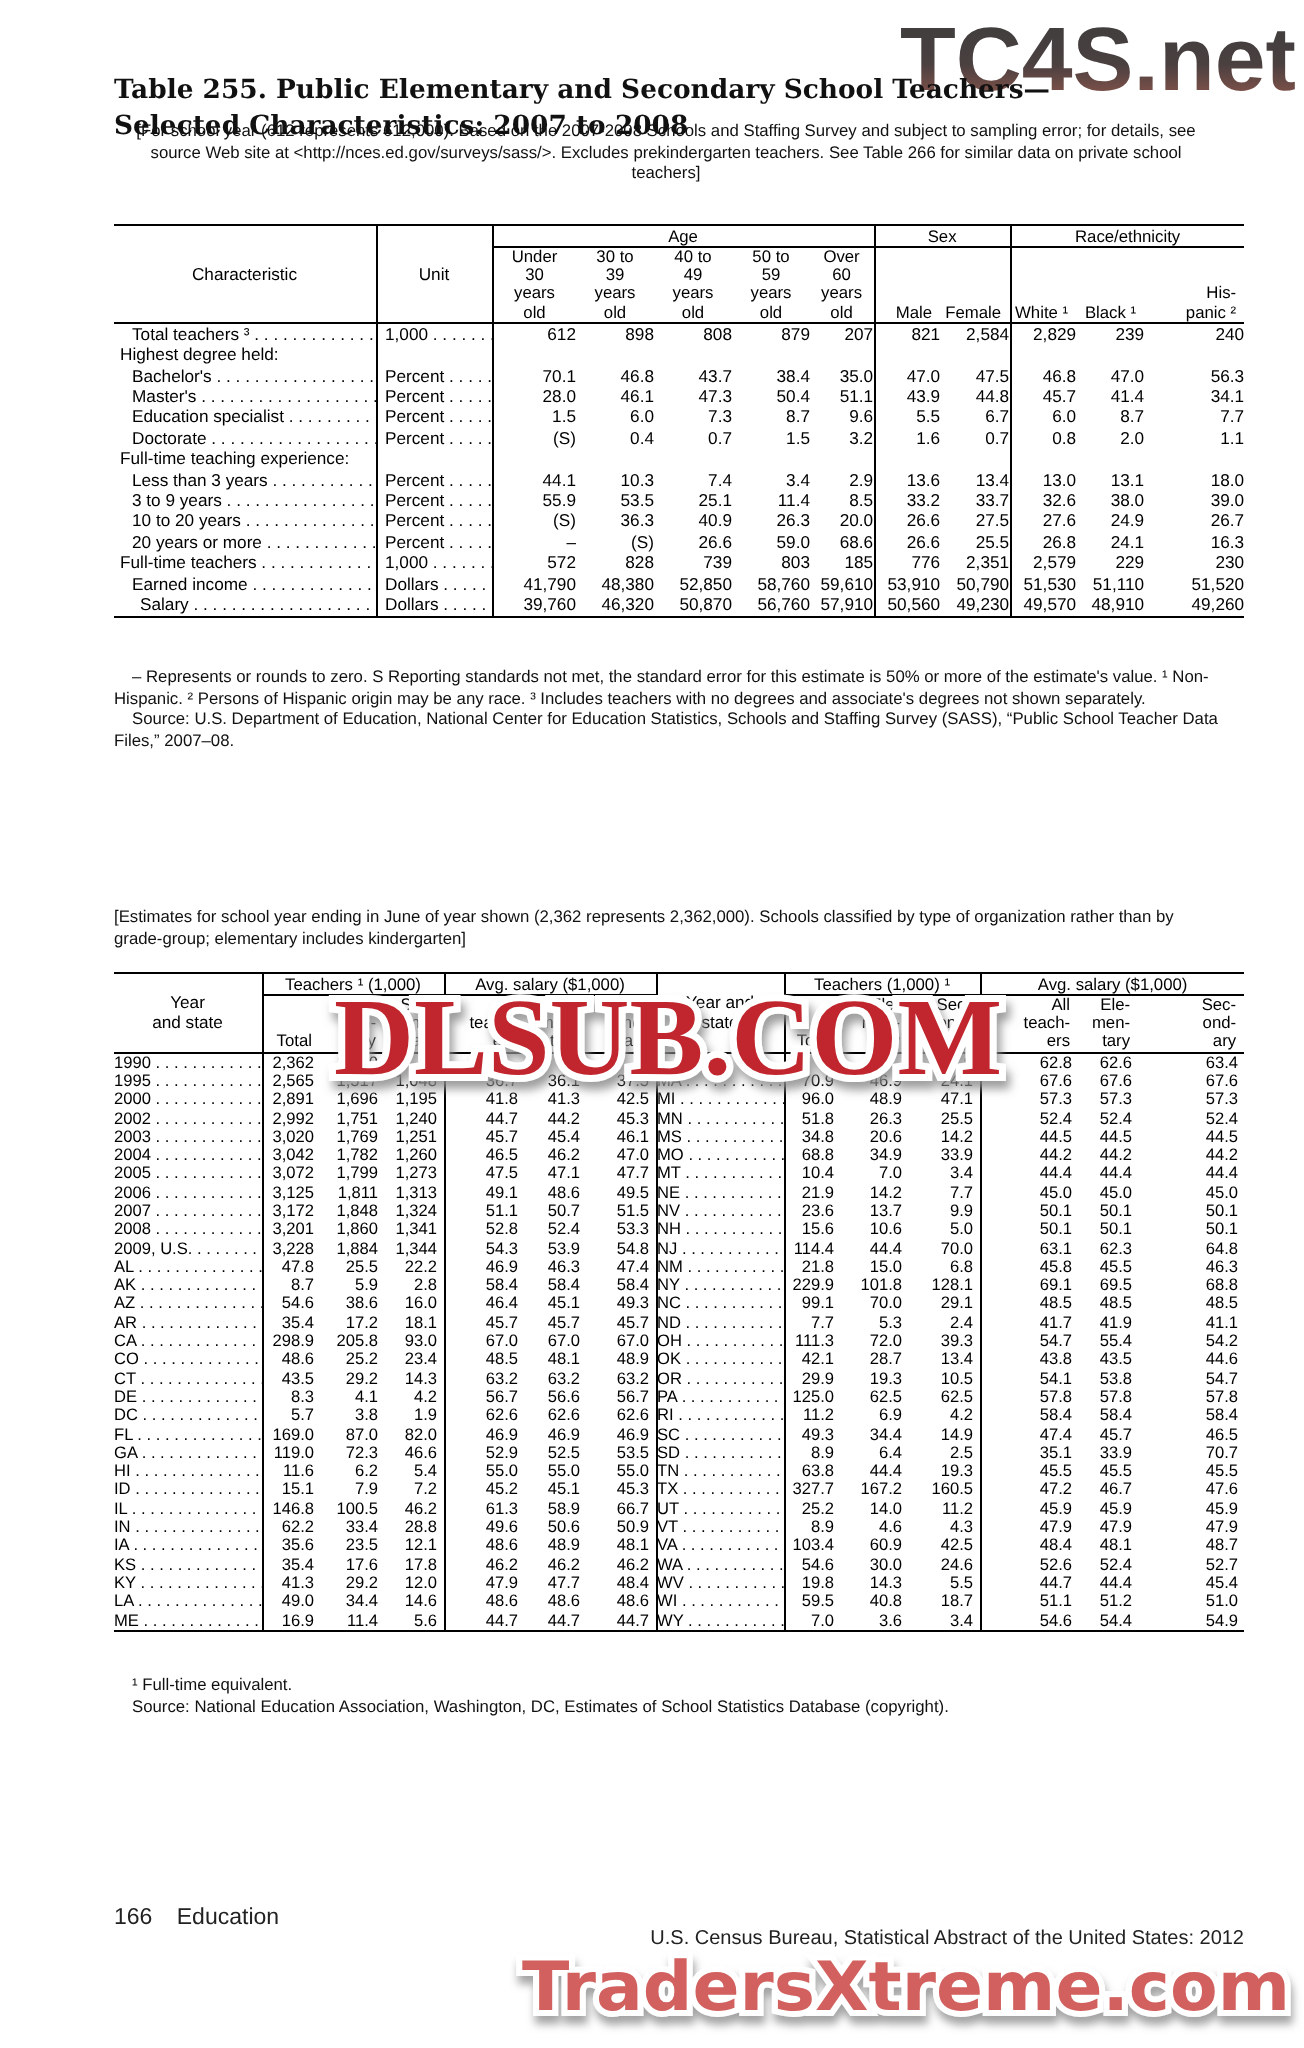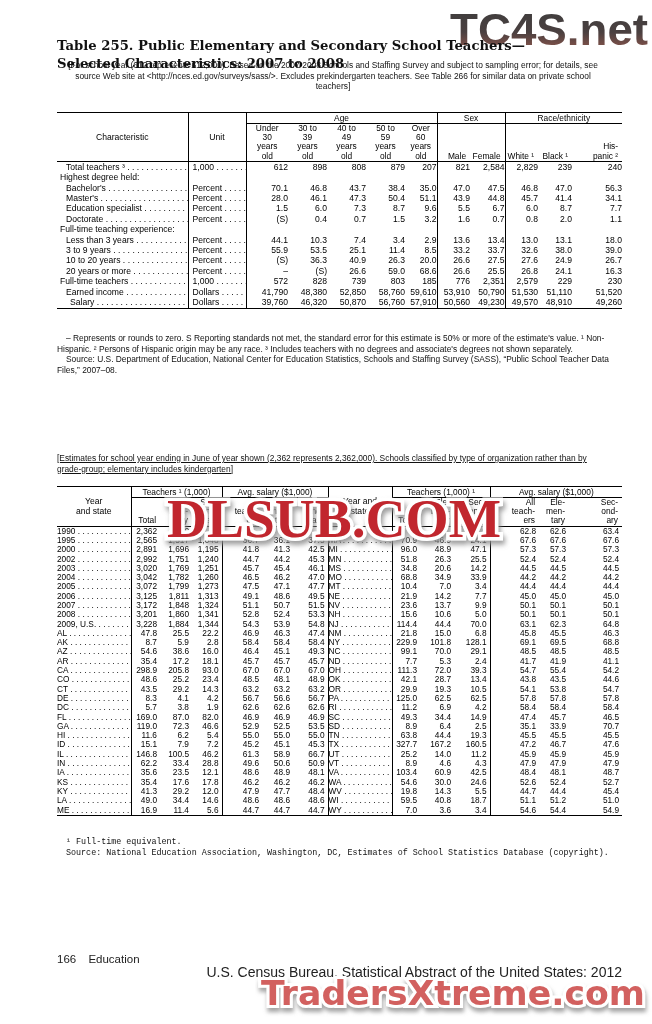"[Estimates for school year ending" p.headnote { text-decoration: underline -> none }
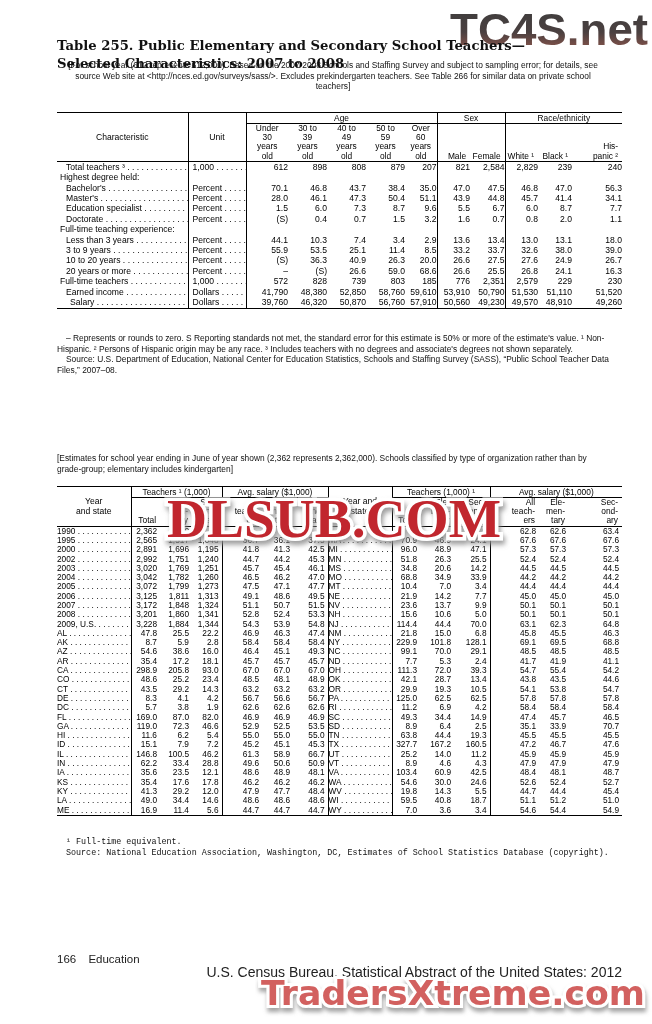"¹ Full-time equivalent." div.abs { font-family: Liberation Mono, monospace -> none }
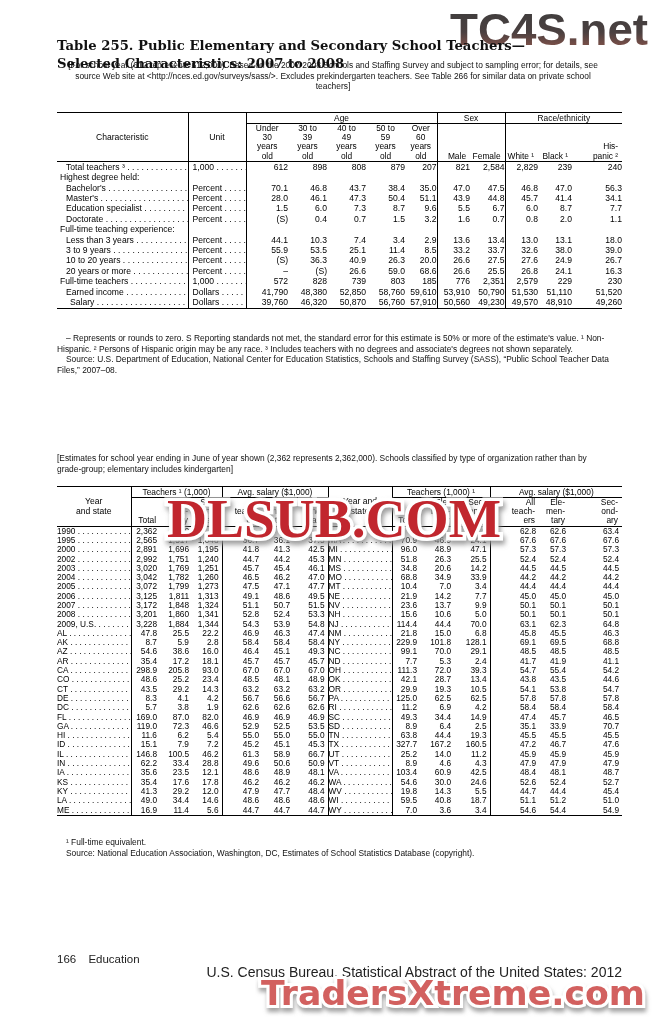"U.S. Census Bureau, Statistical Abstract" .census { font-size: 14px -> 10px }
